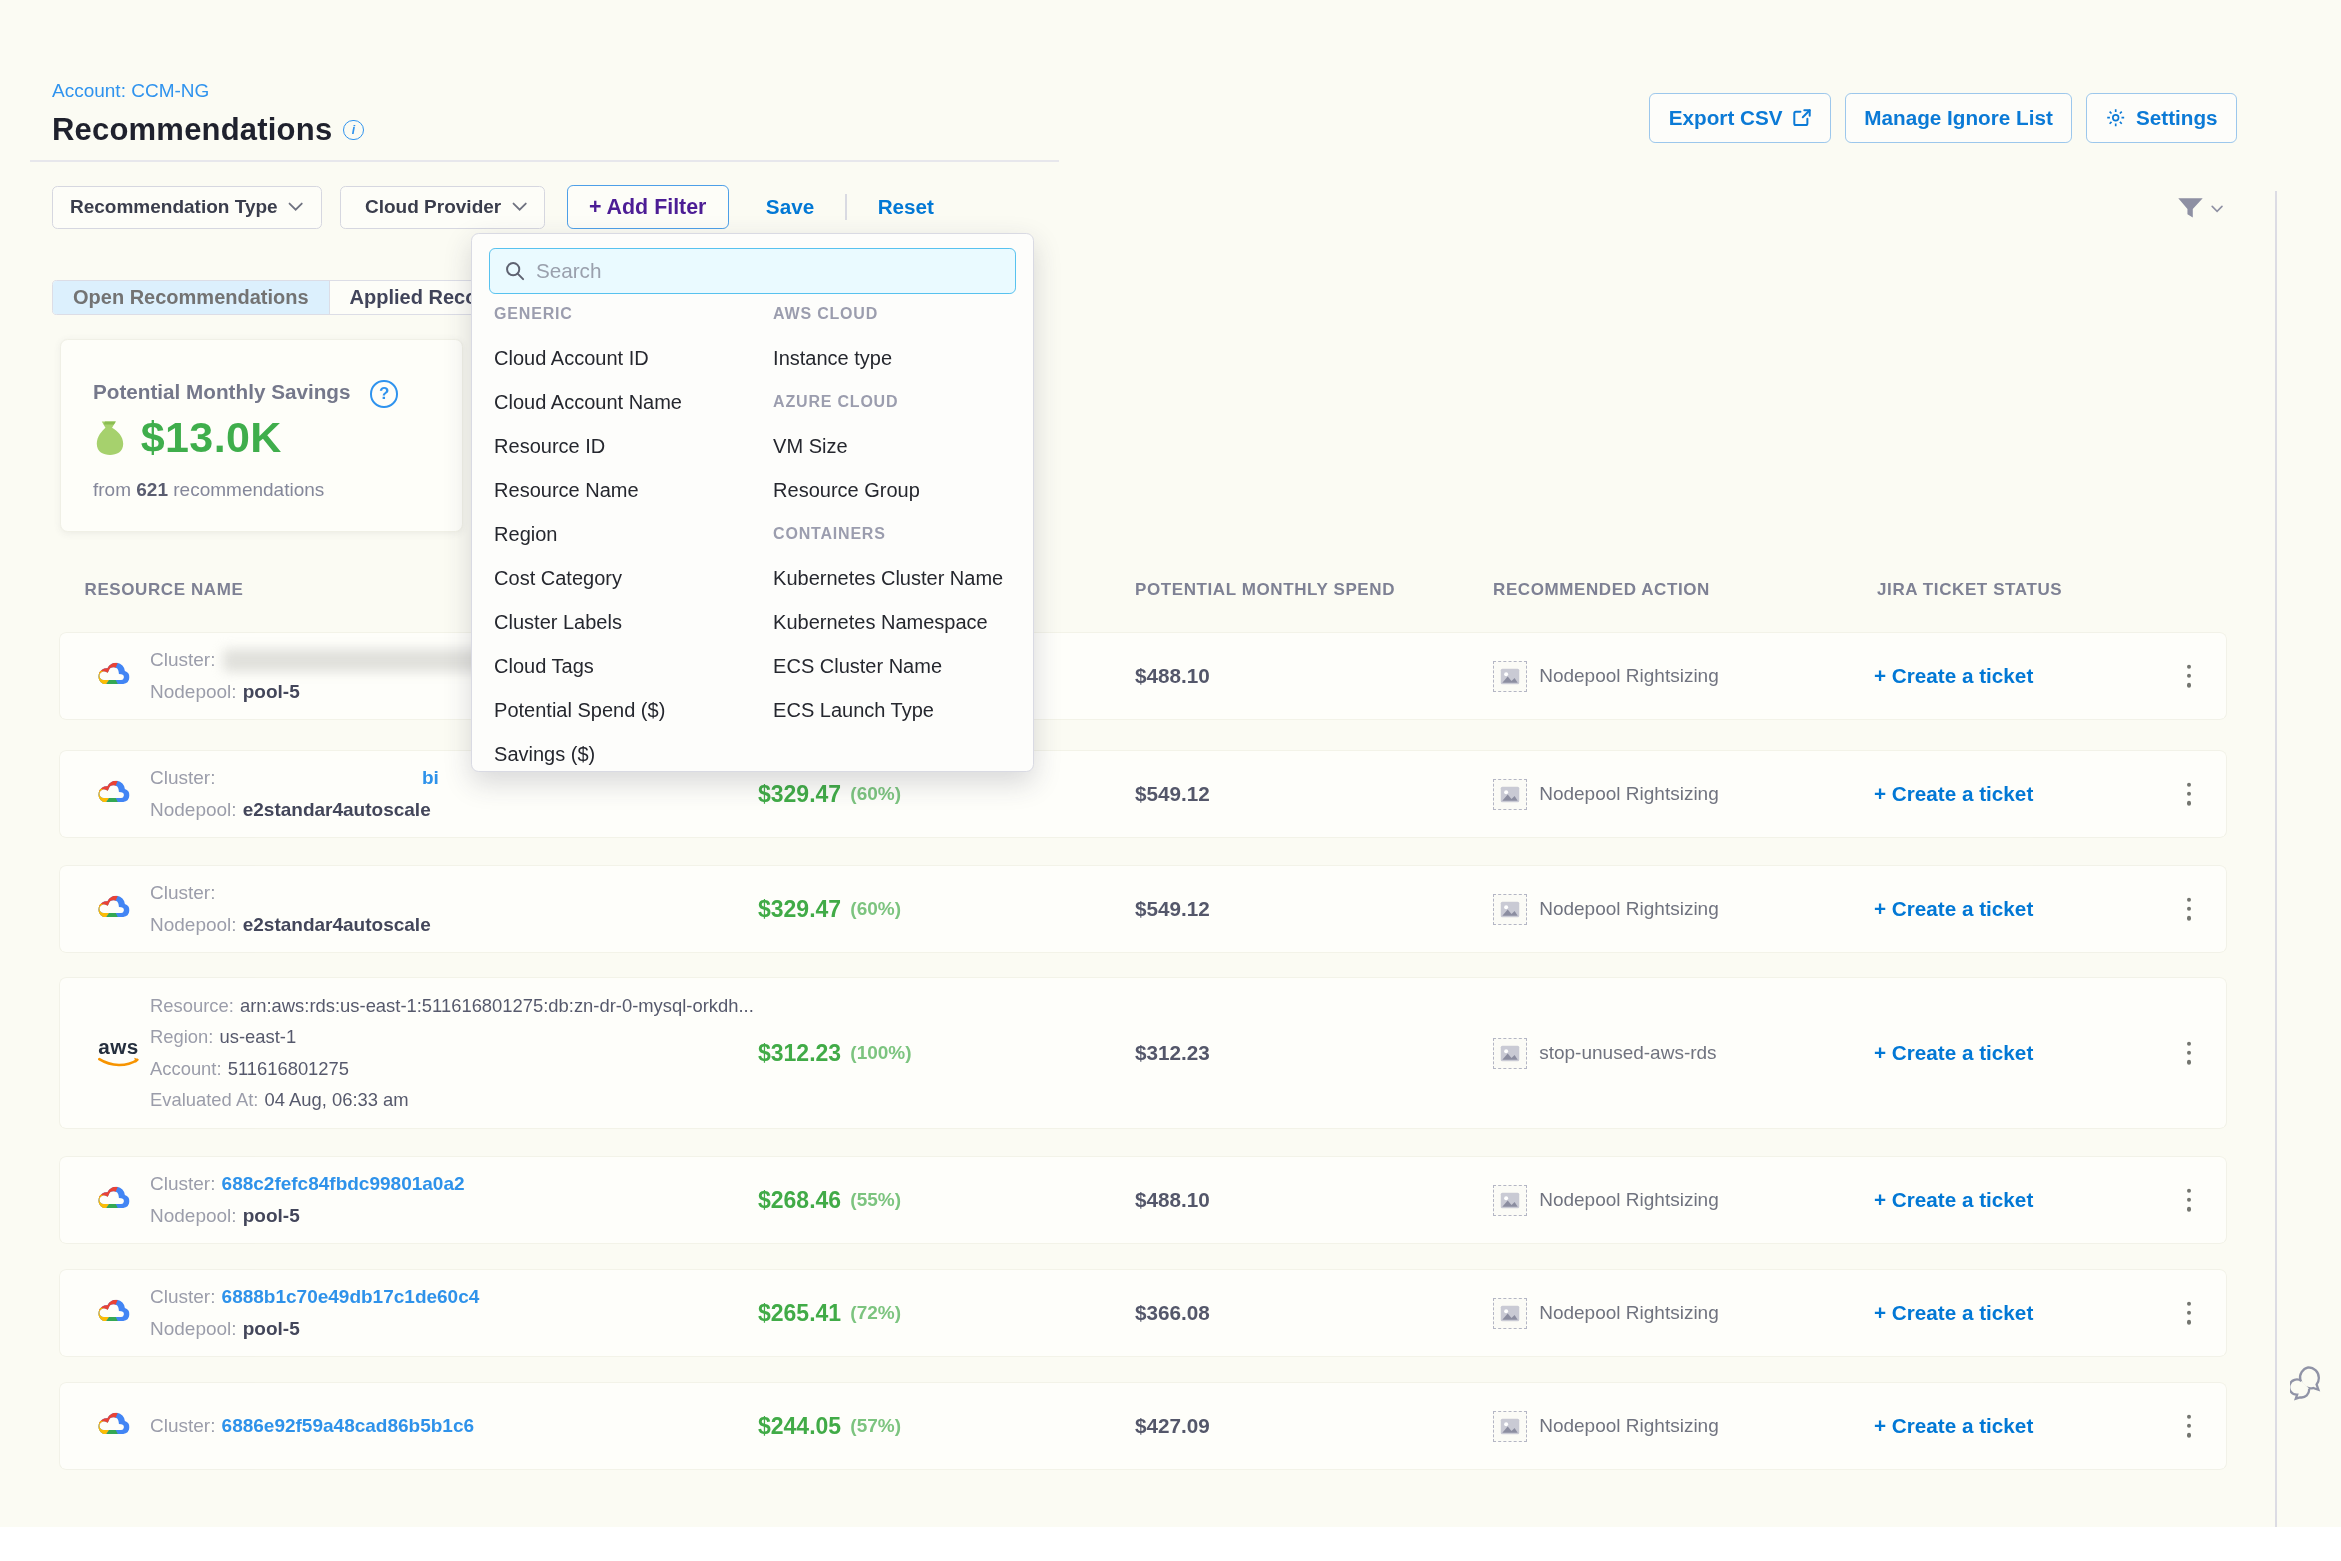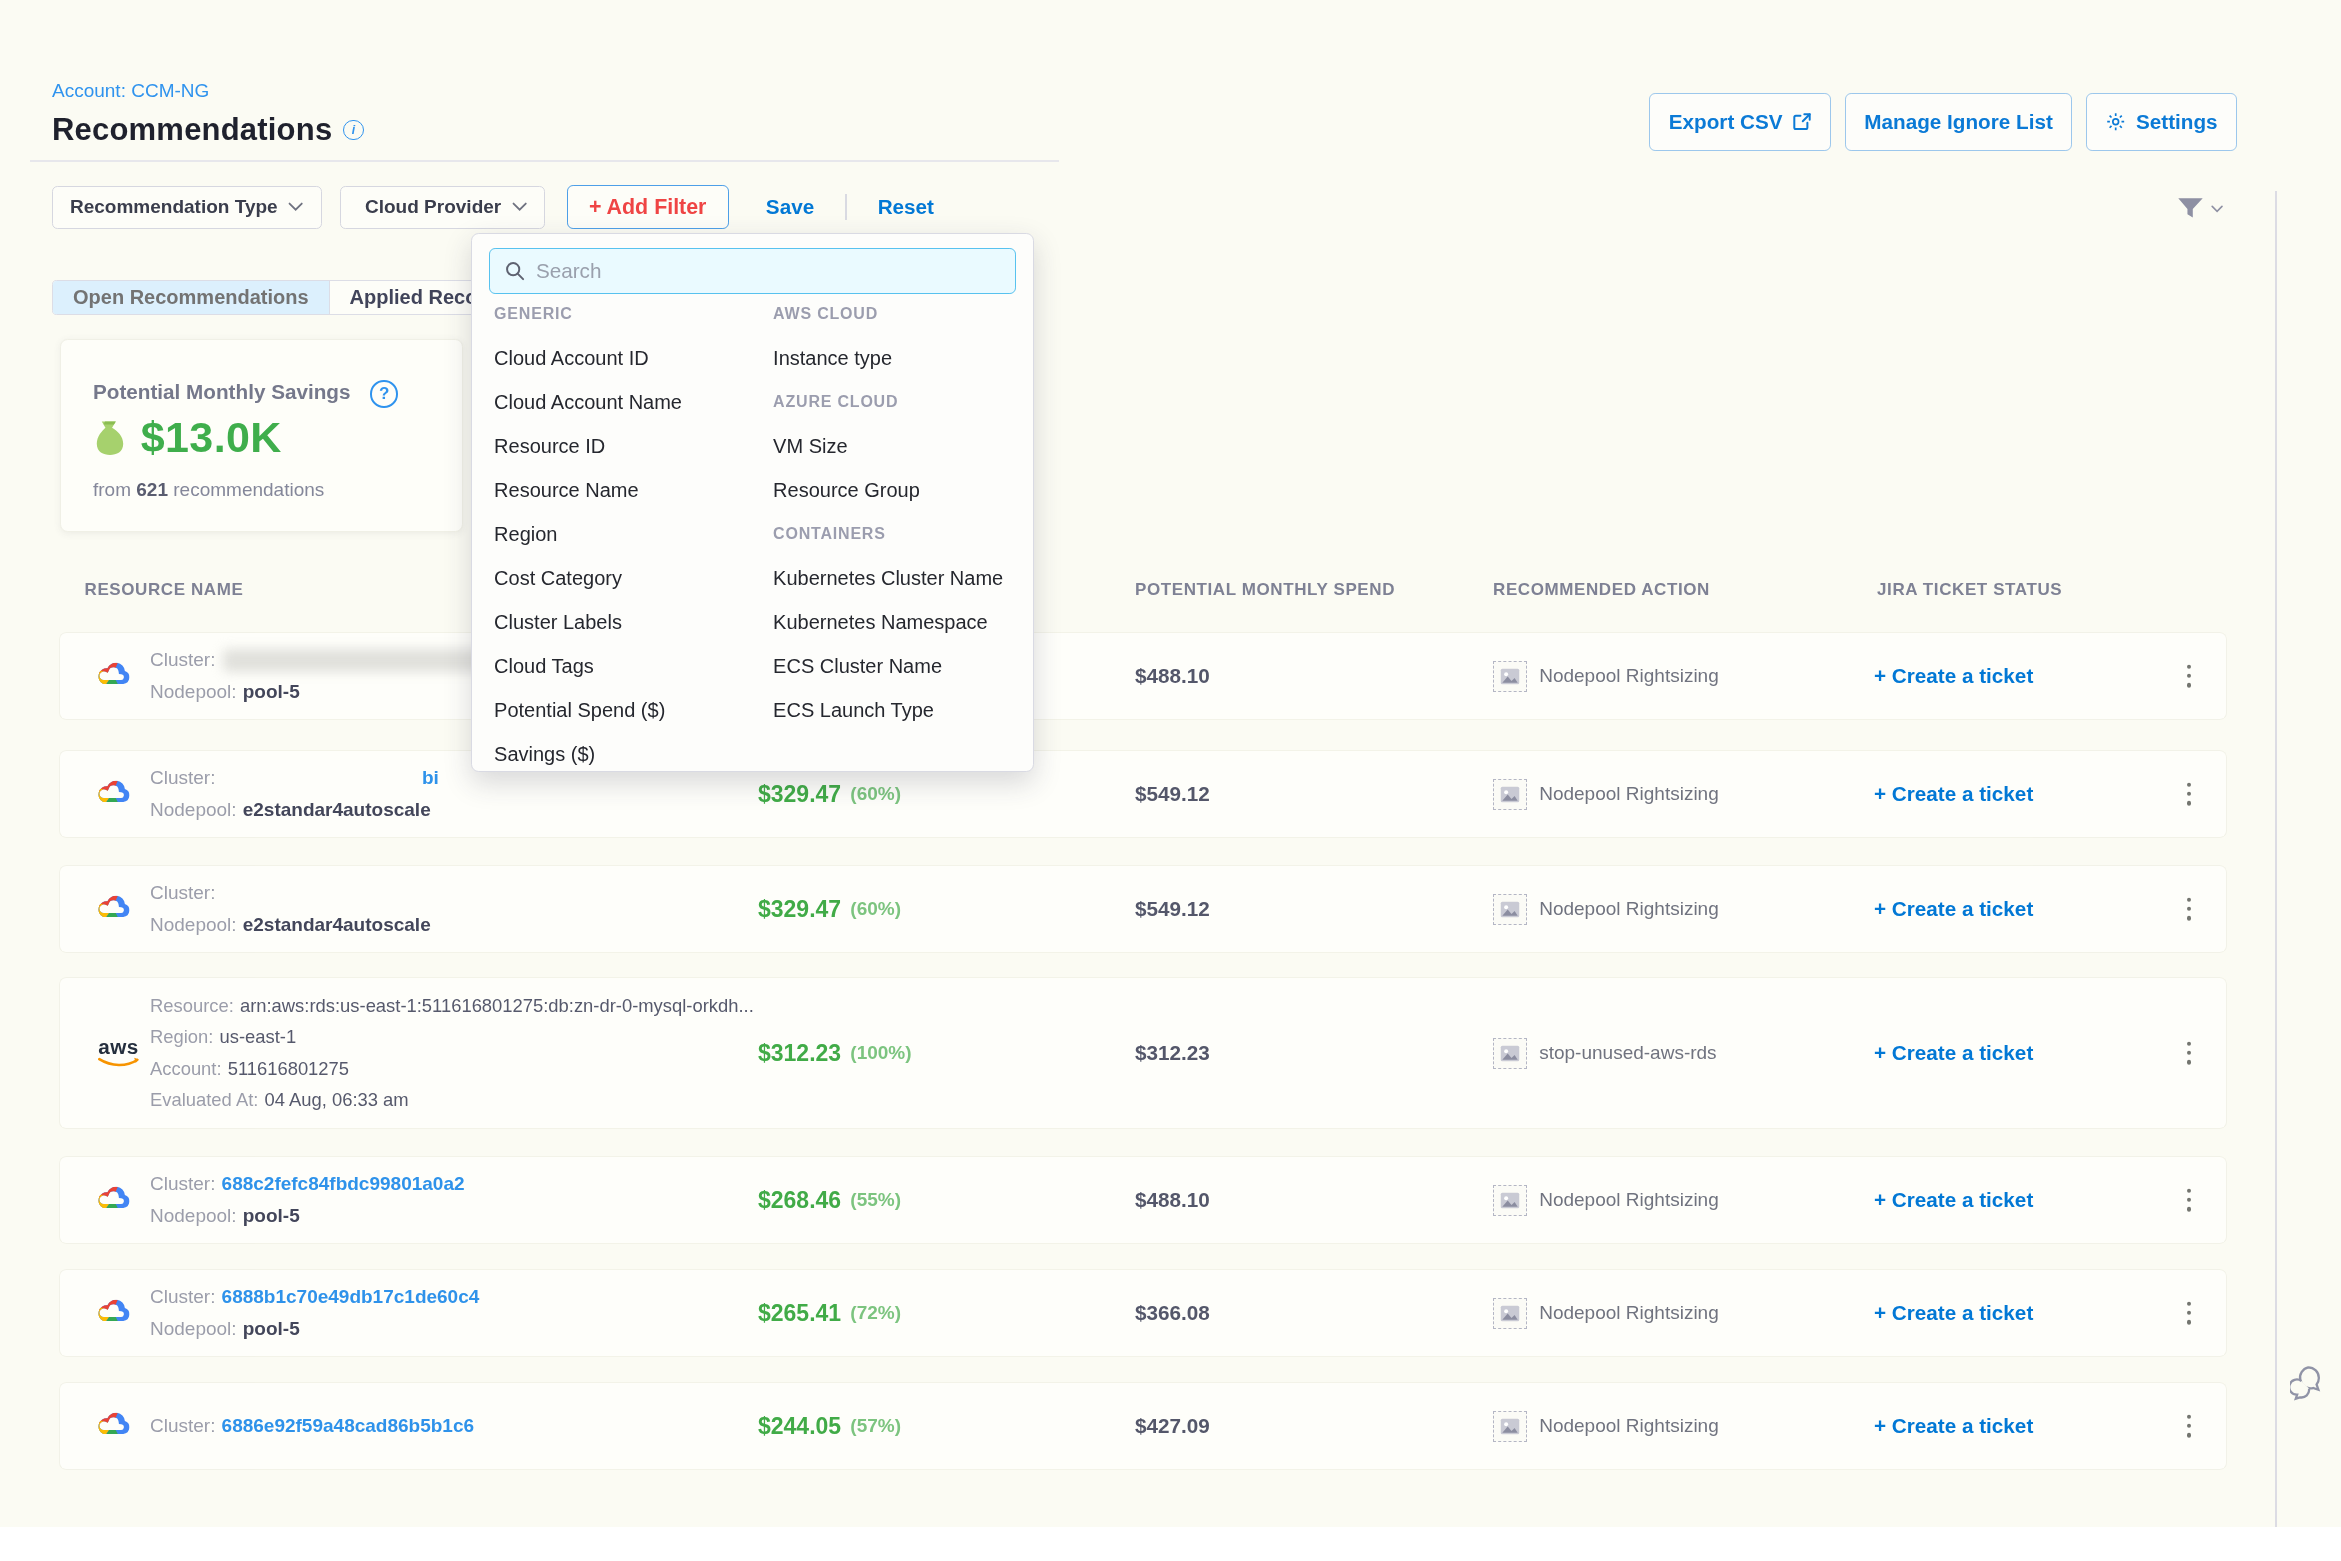"Export CSV" .obtn { height: 58px -> 50px }
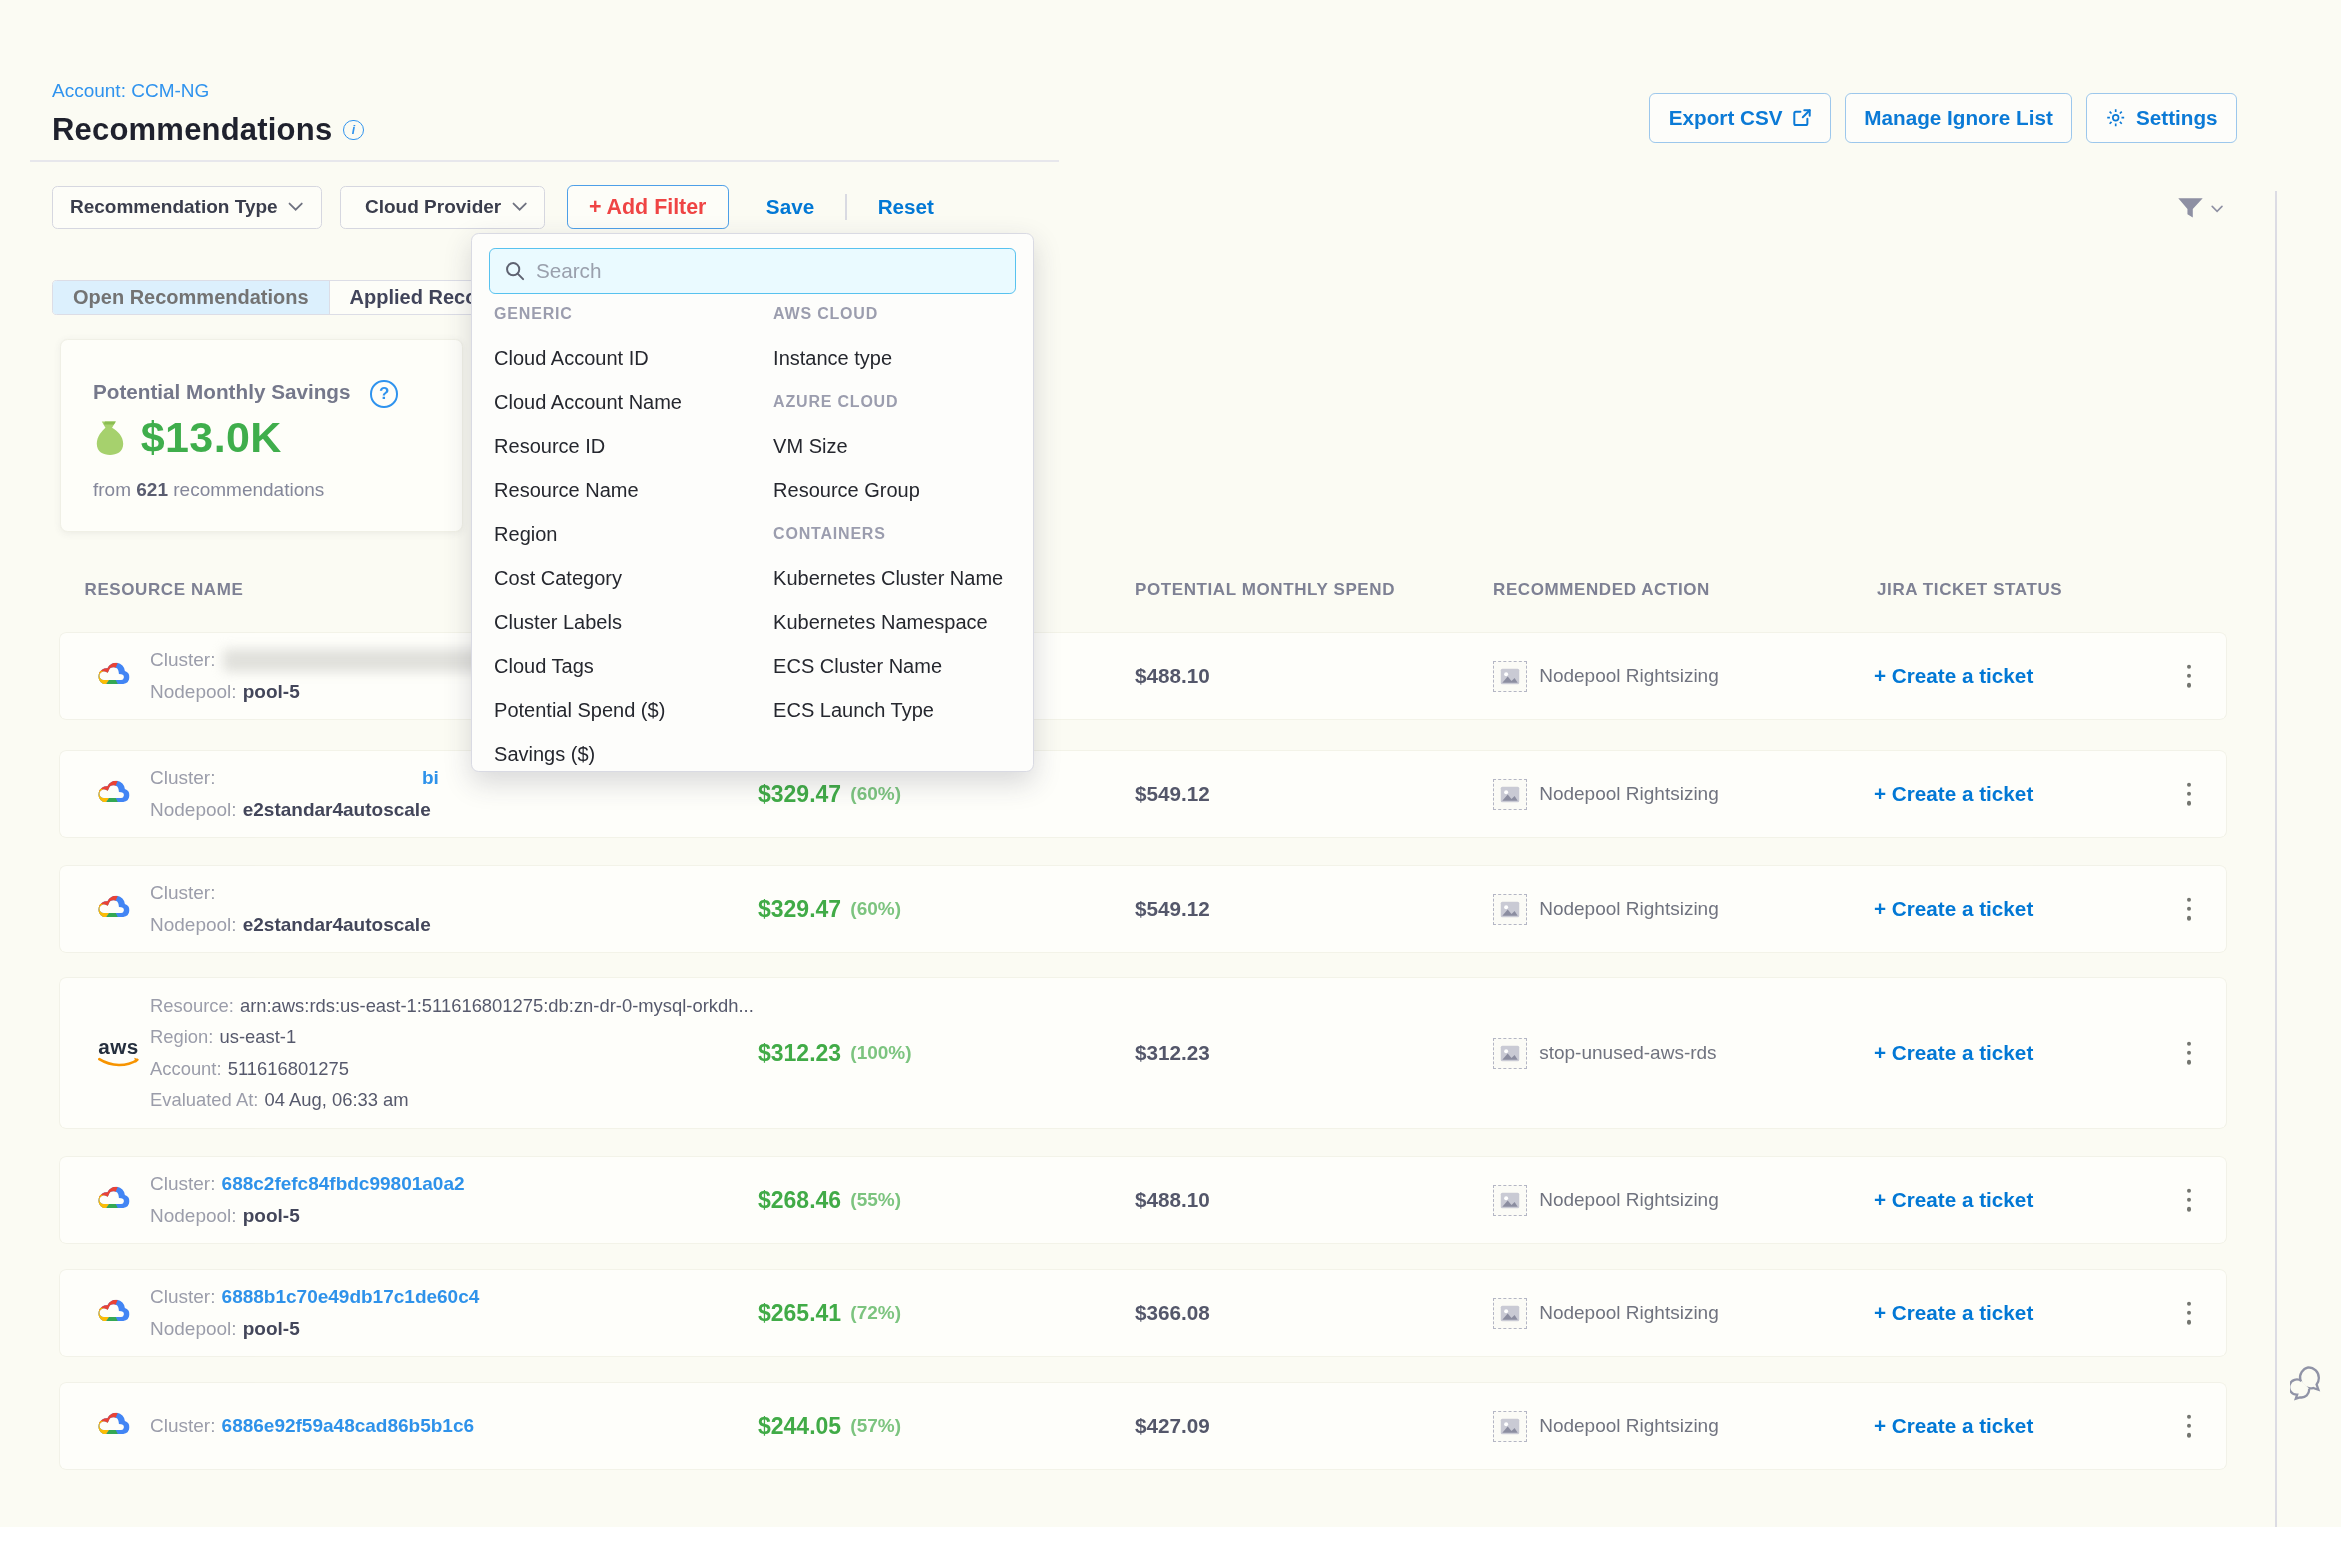"+ Add Filter" .addf { color: #ef4444 -> #4c1d95 }
